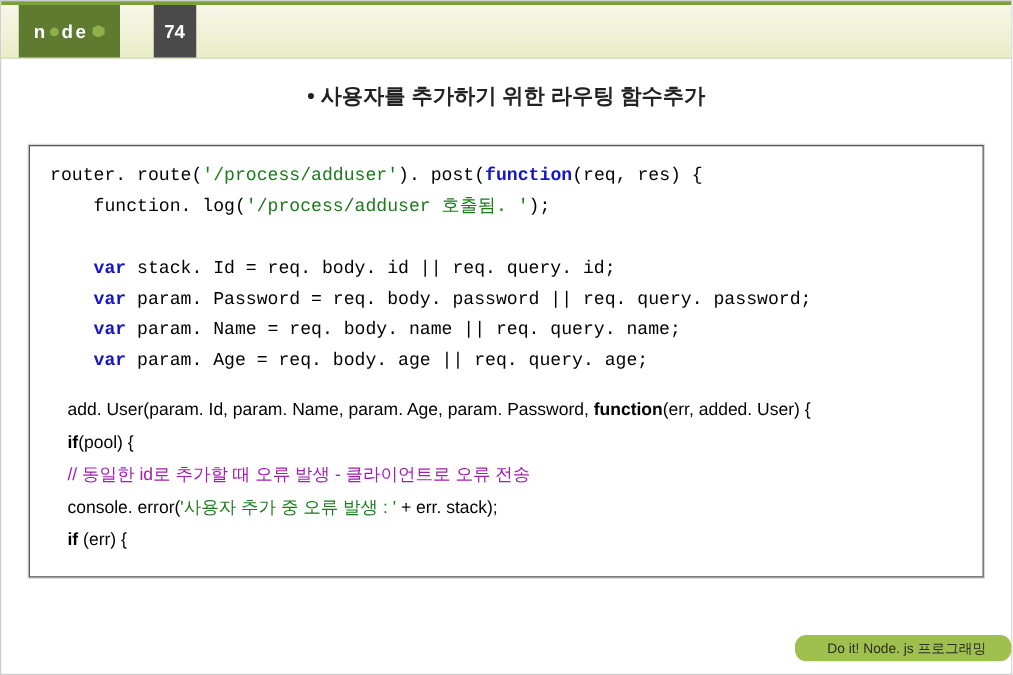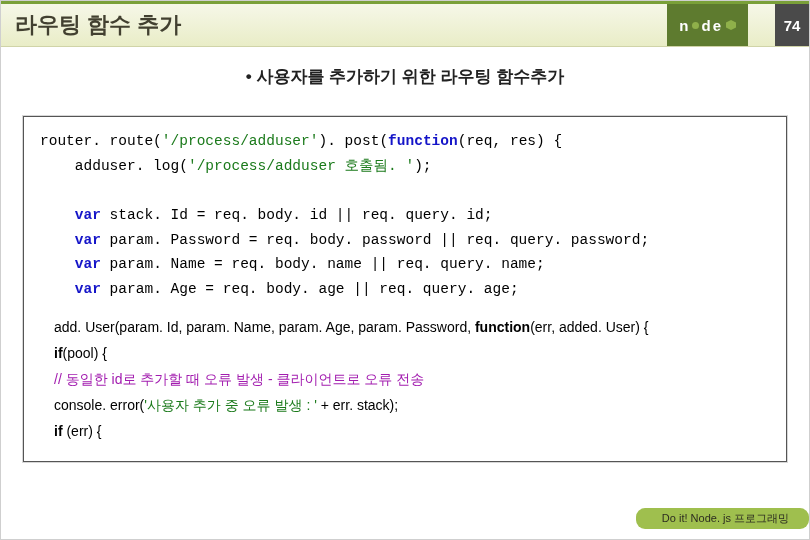"라우팅 함수 추가" div.title { html: <div>라우팅 함수 추가</div> -> none }
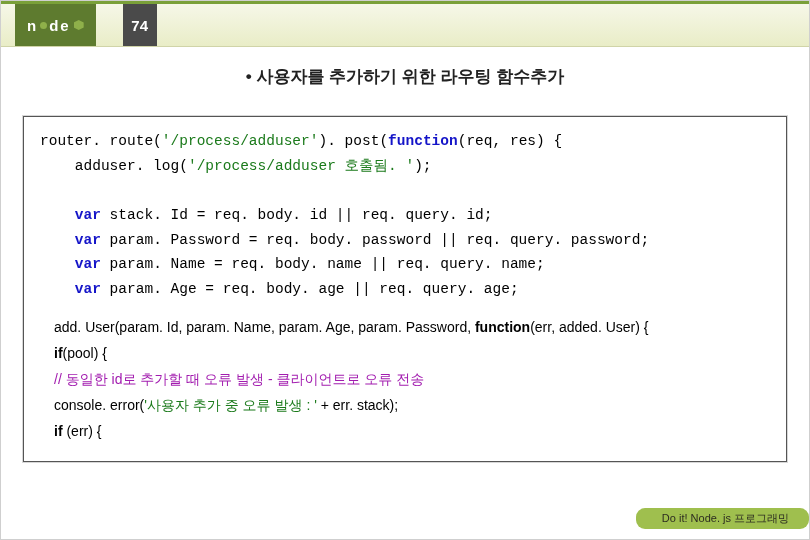"adduser. log(" span { text: adduser -> function }
